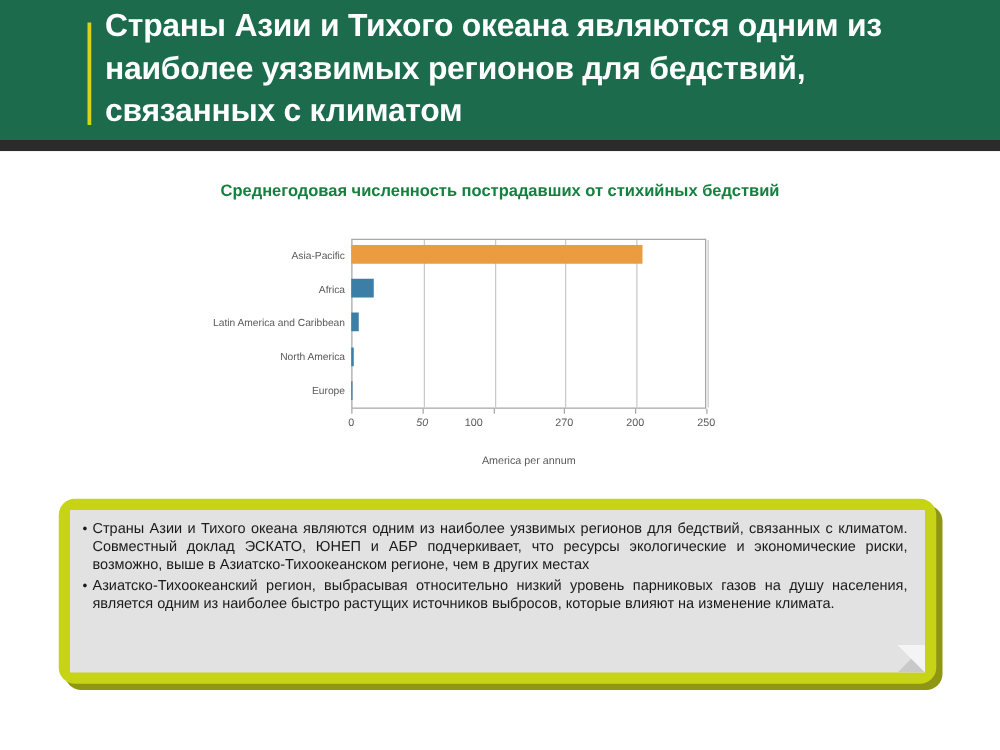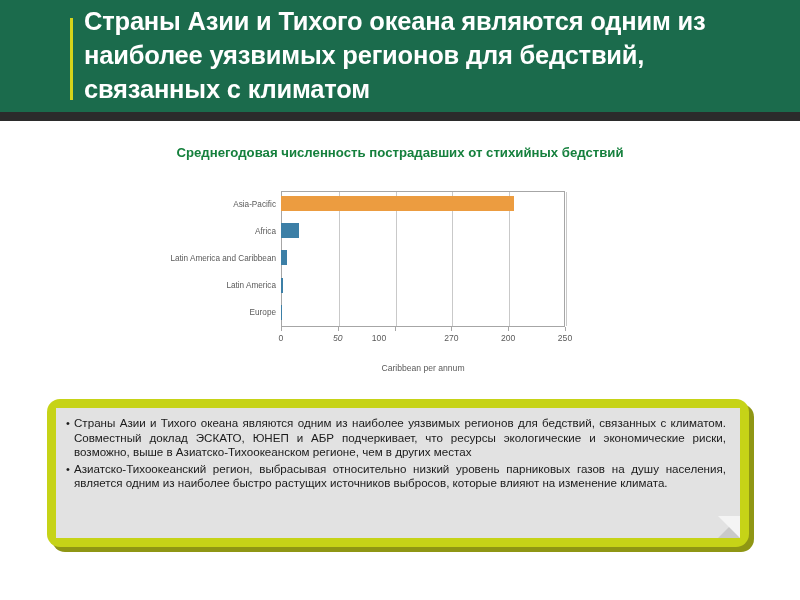"Latin America" div.ylabel { text: Latin -> North }
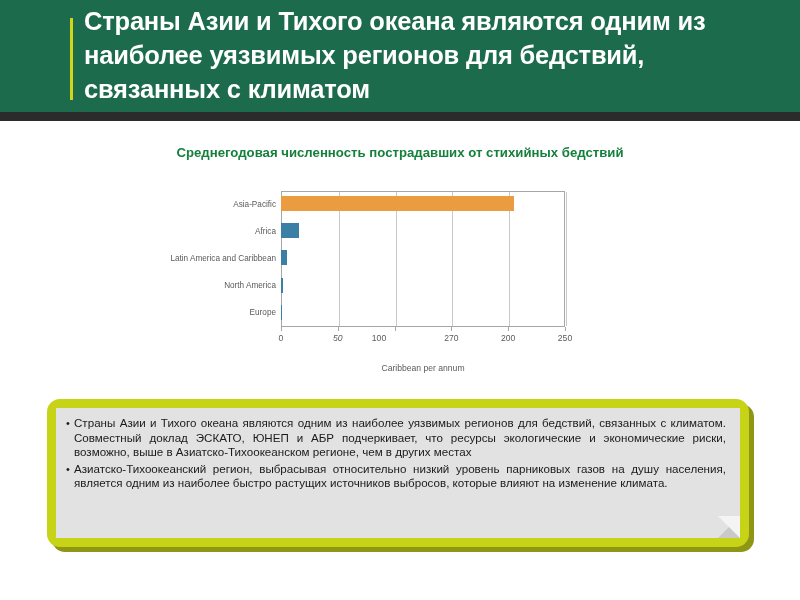"Caribbean per annum" div.xaxis-label { text: Caribbean -> America }
